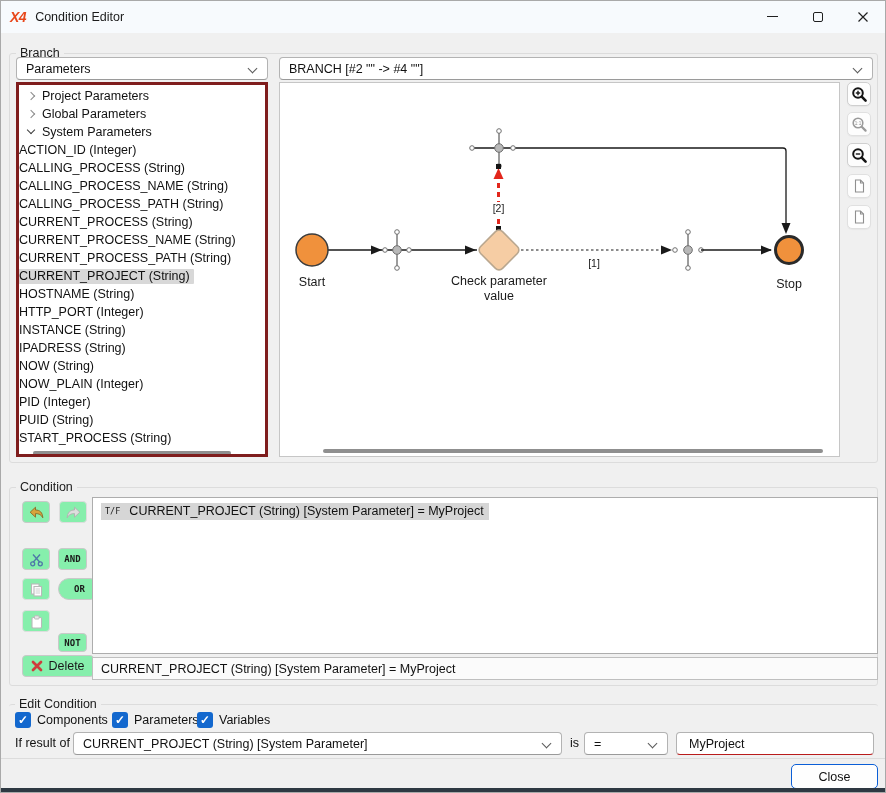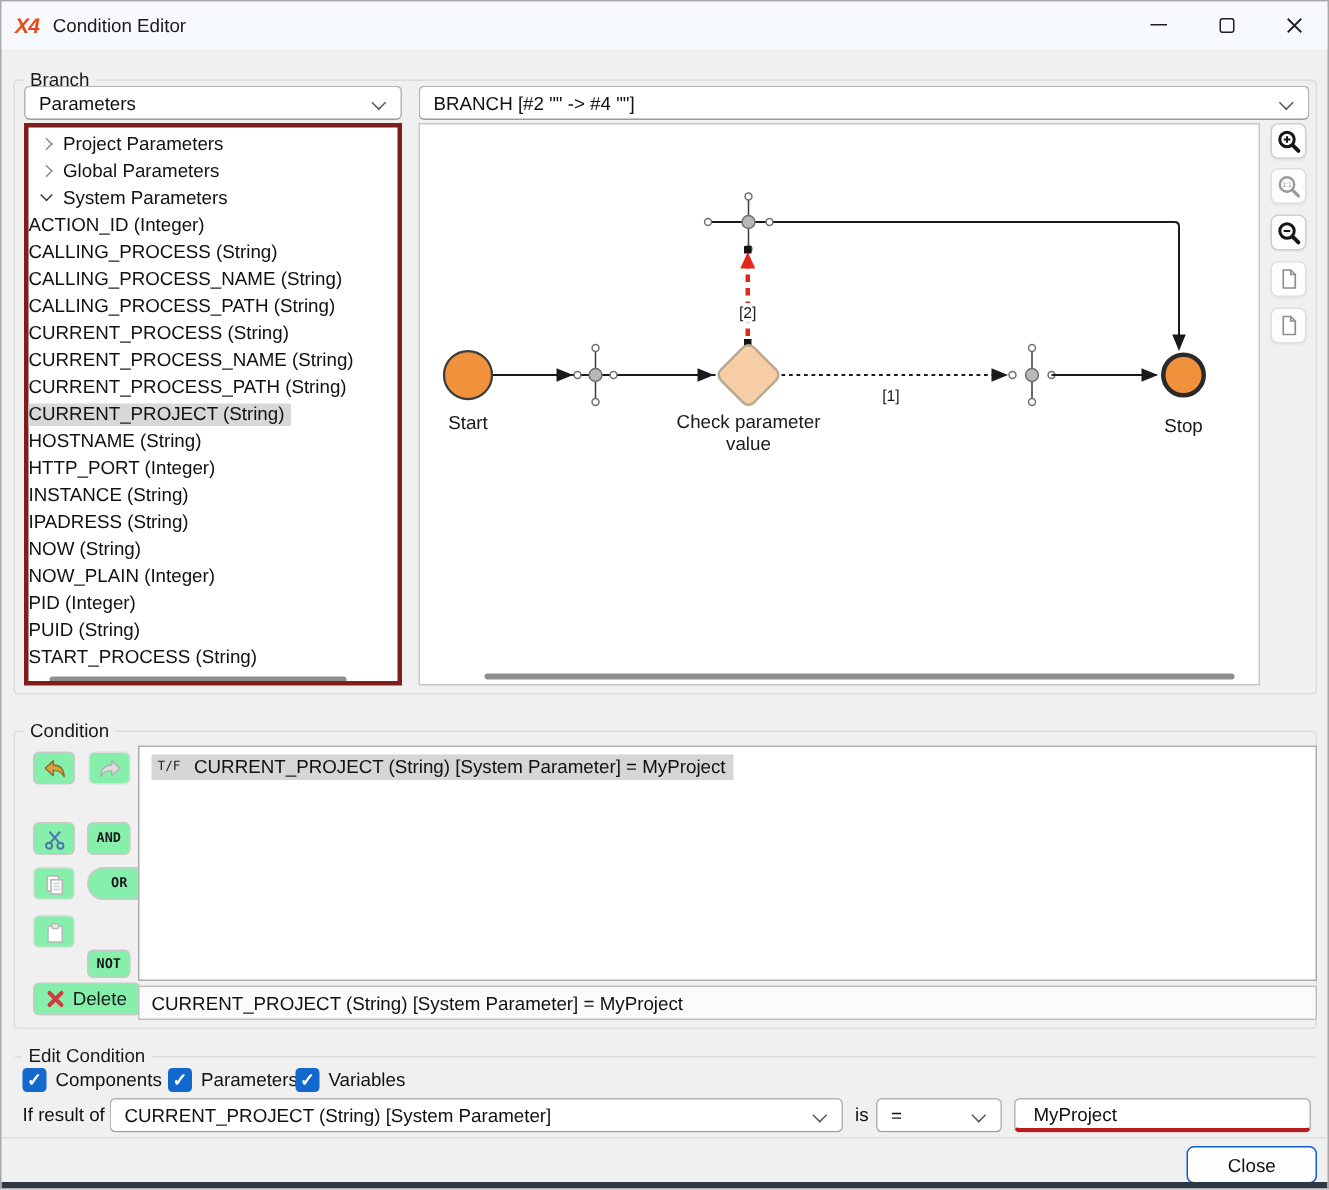"MyProject" .textfield.focused { border-bottom: 3px solid #b91c1c -> 1px solid #b91c1c }
